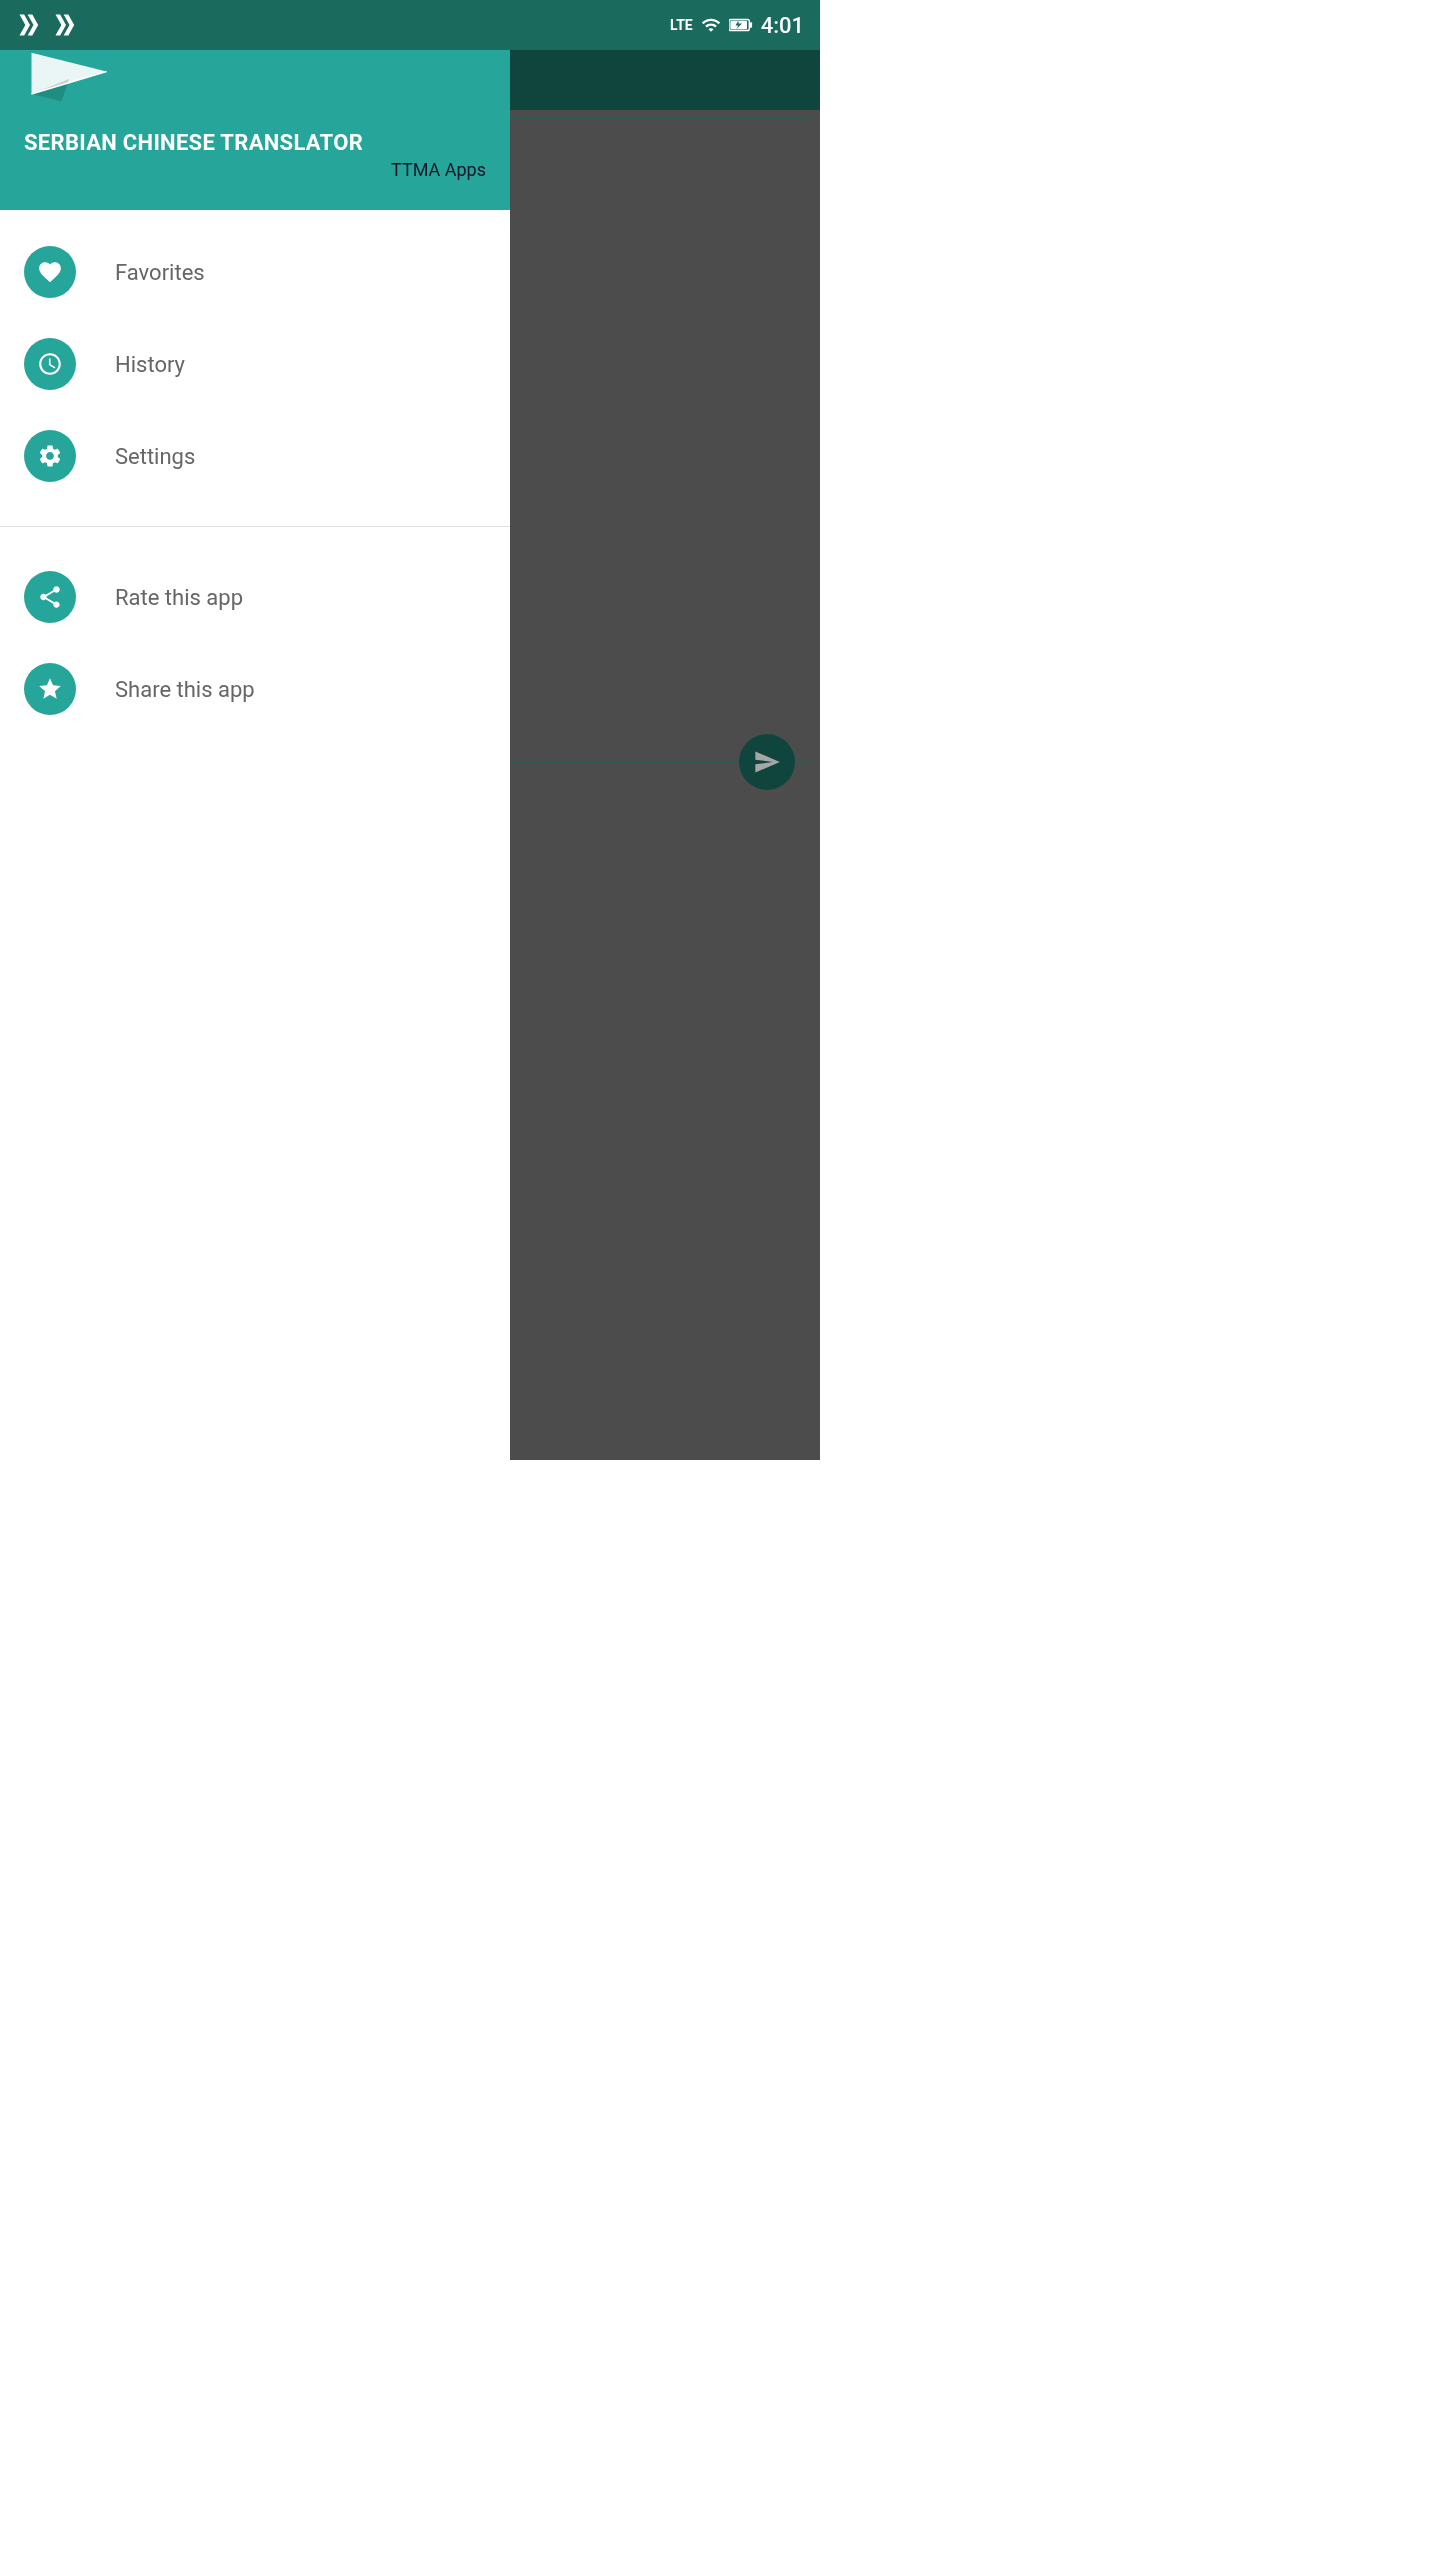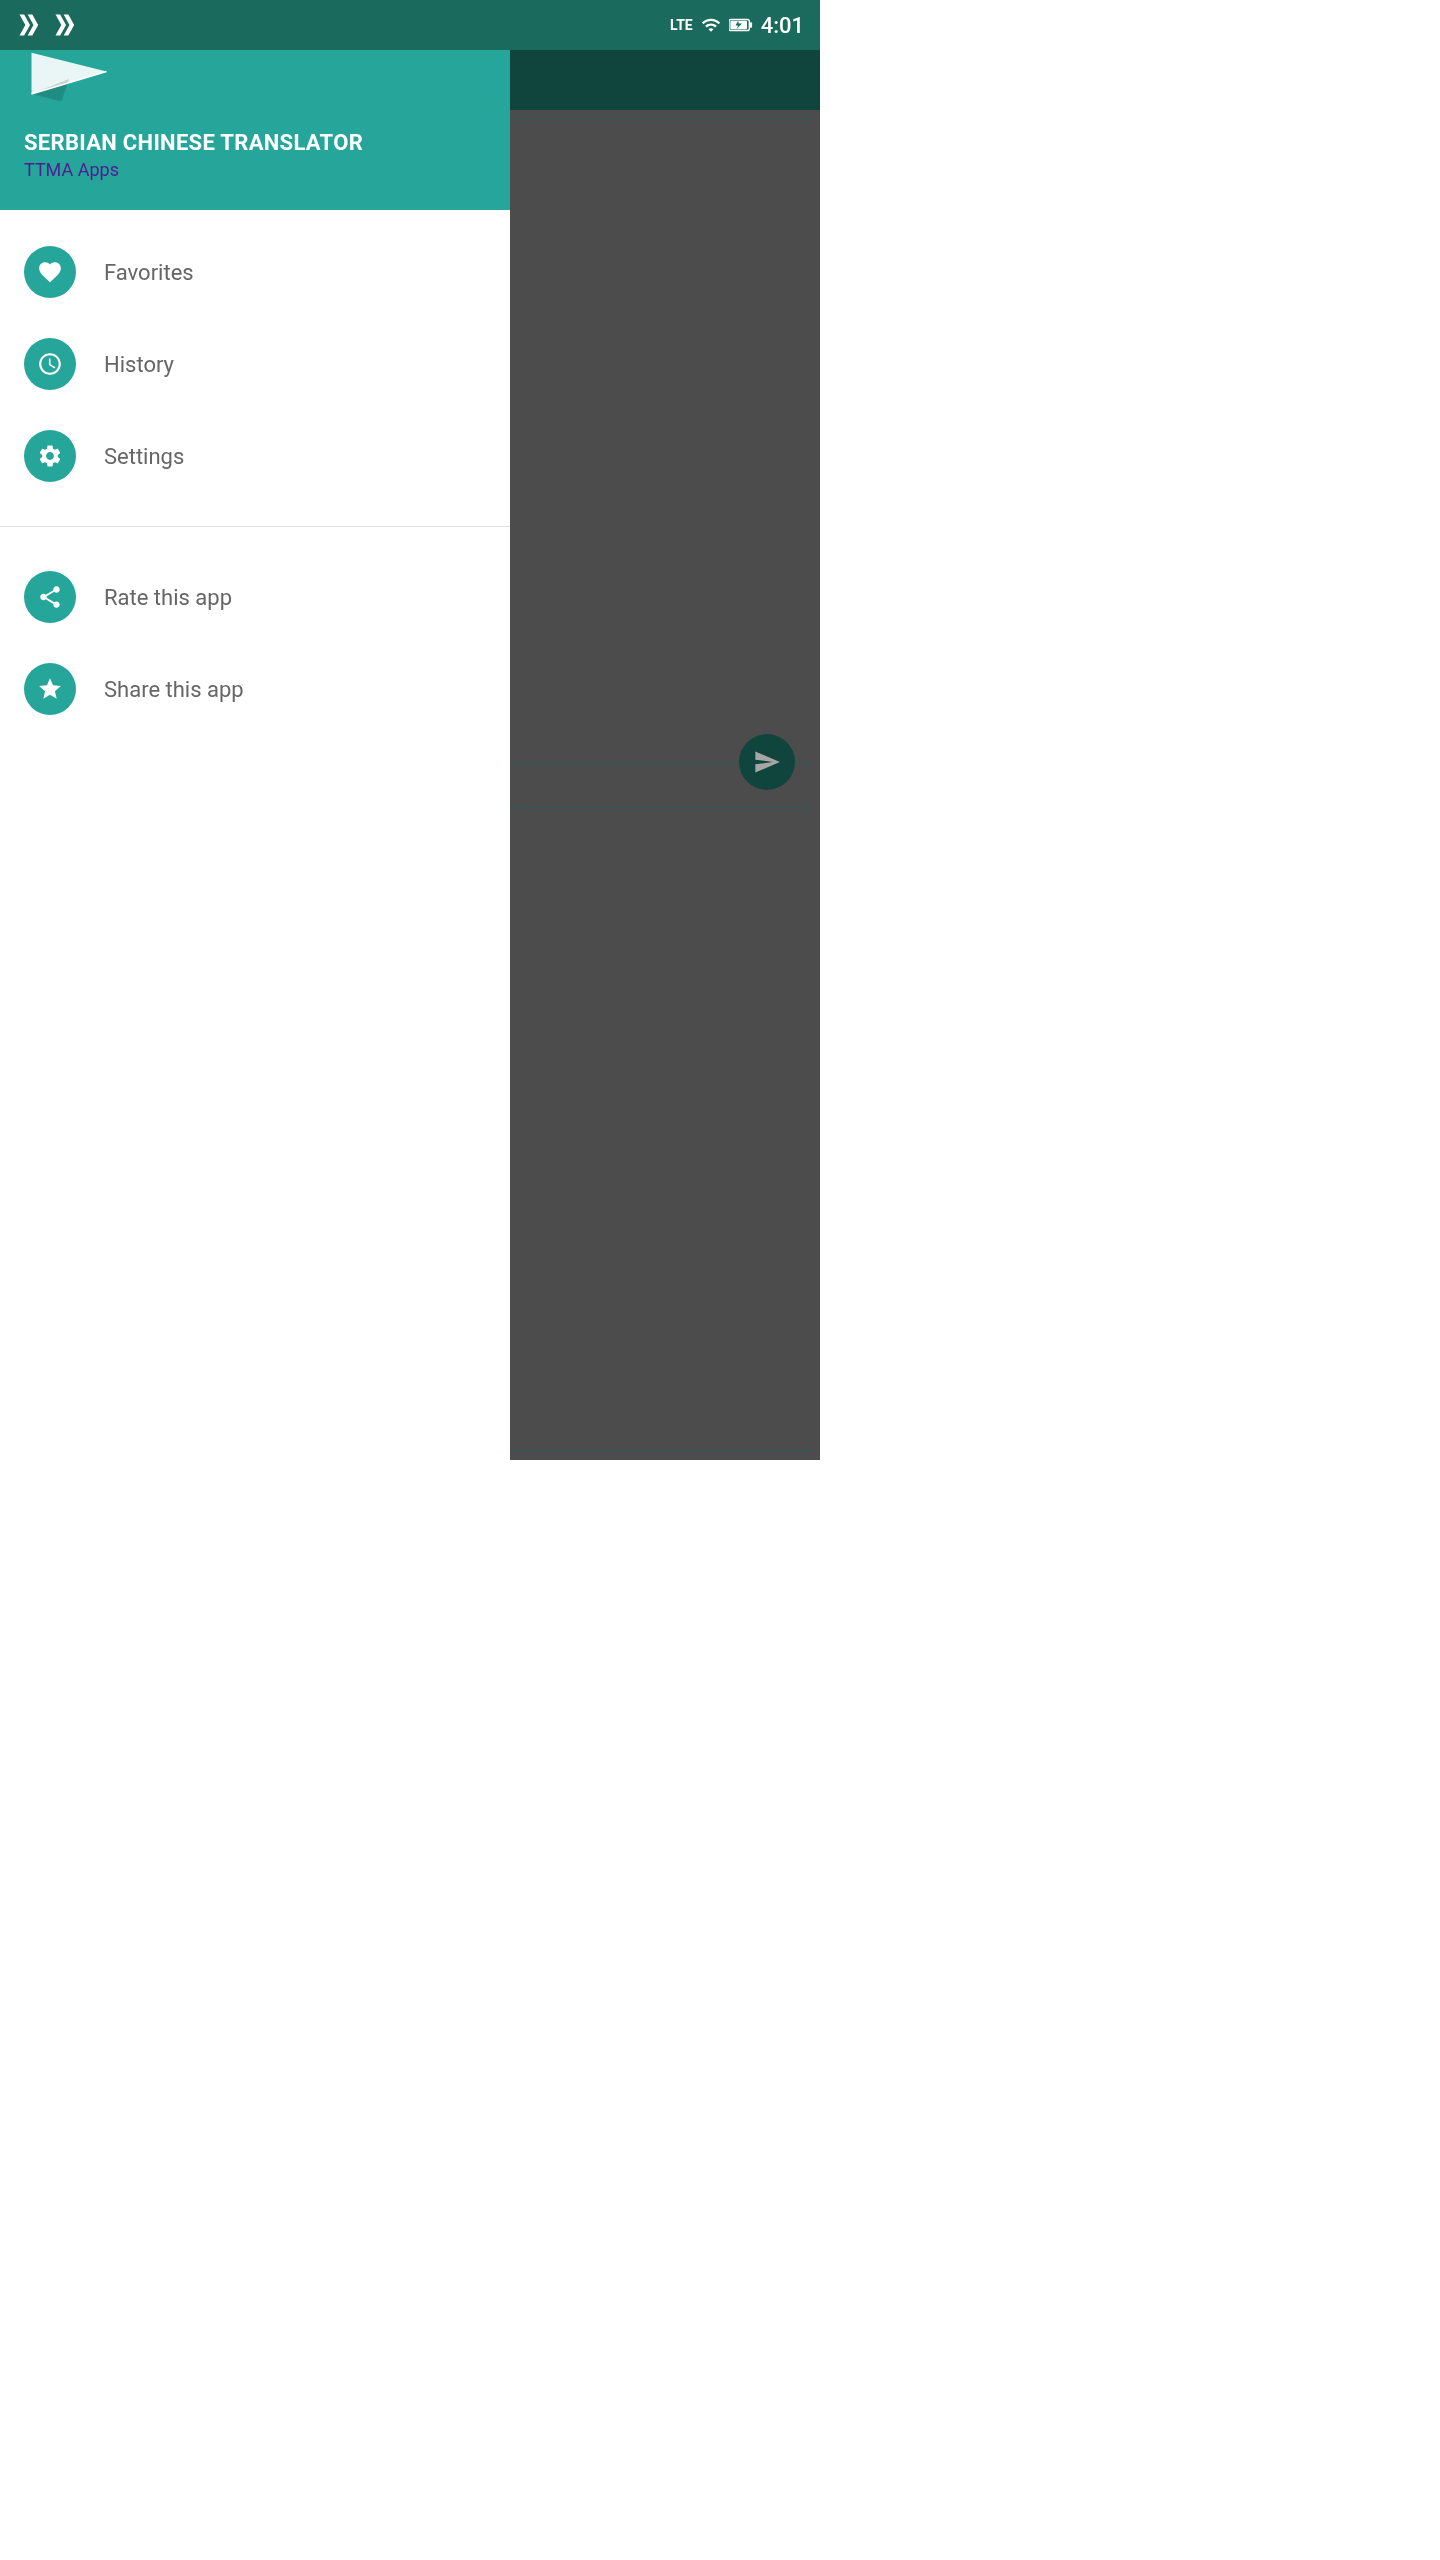"TTMA Apps" .app-subtitle { color: #4c1d95 -> #0f172a; text-align: none -> right }
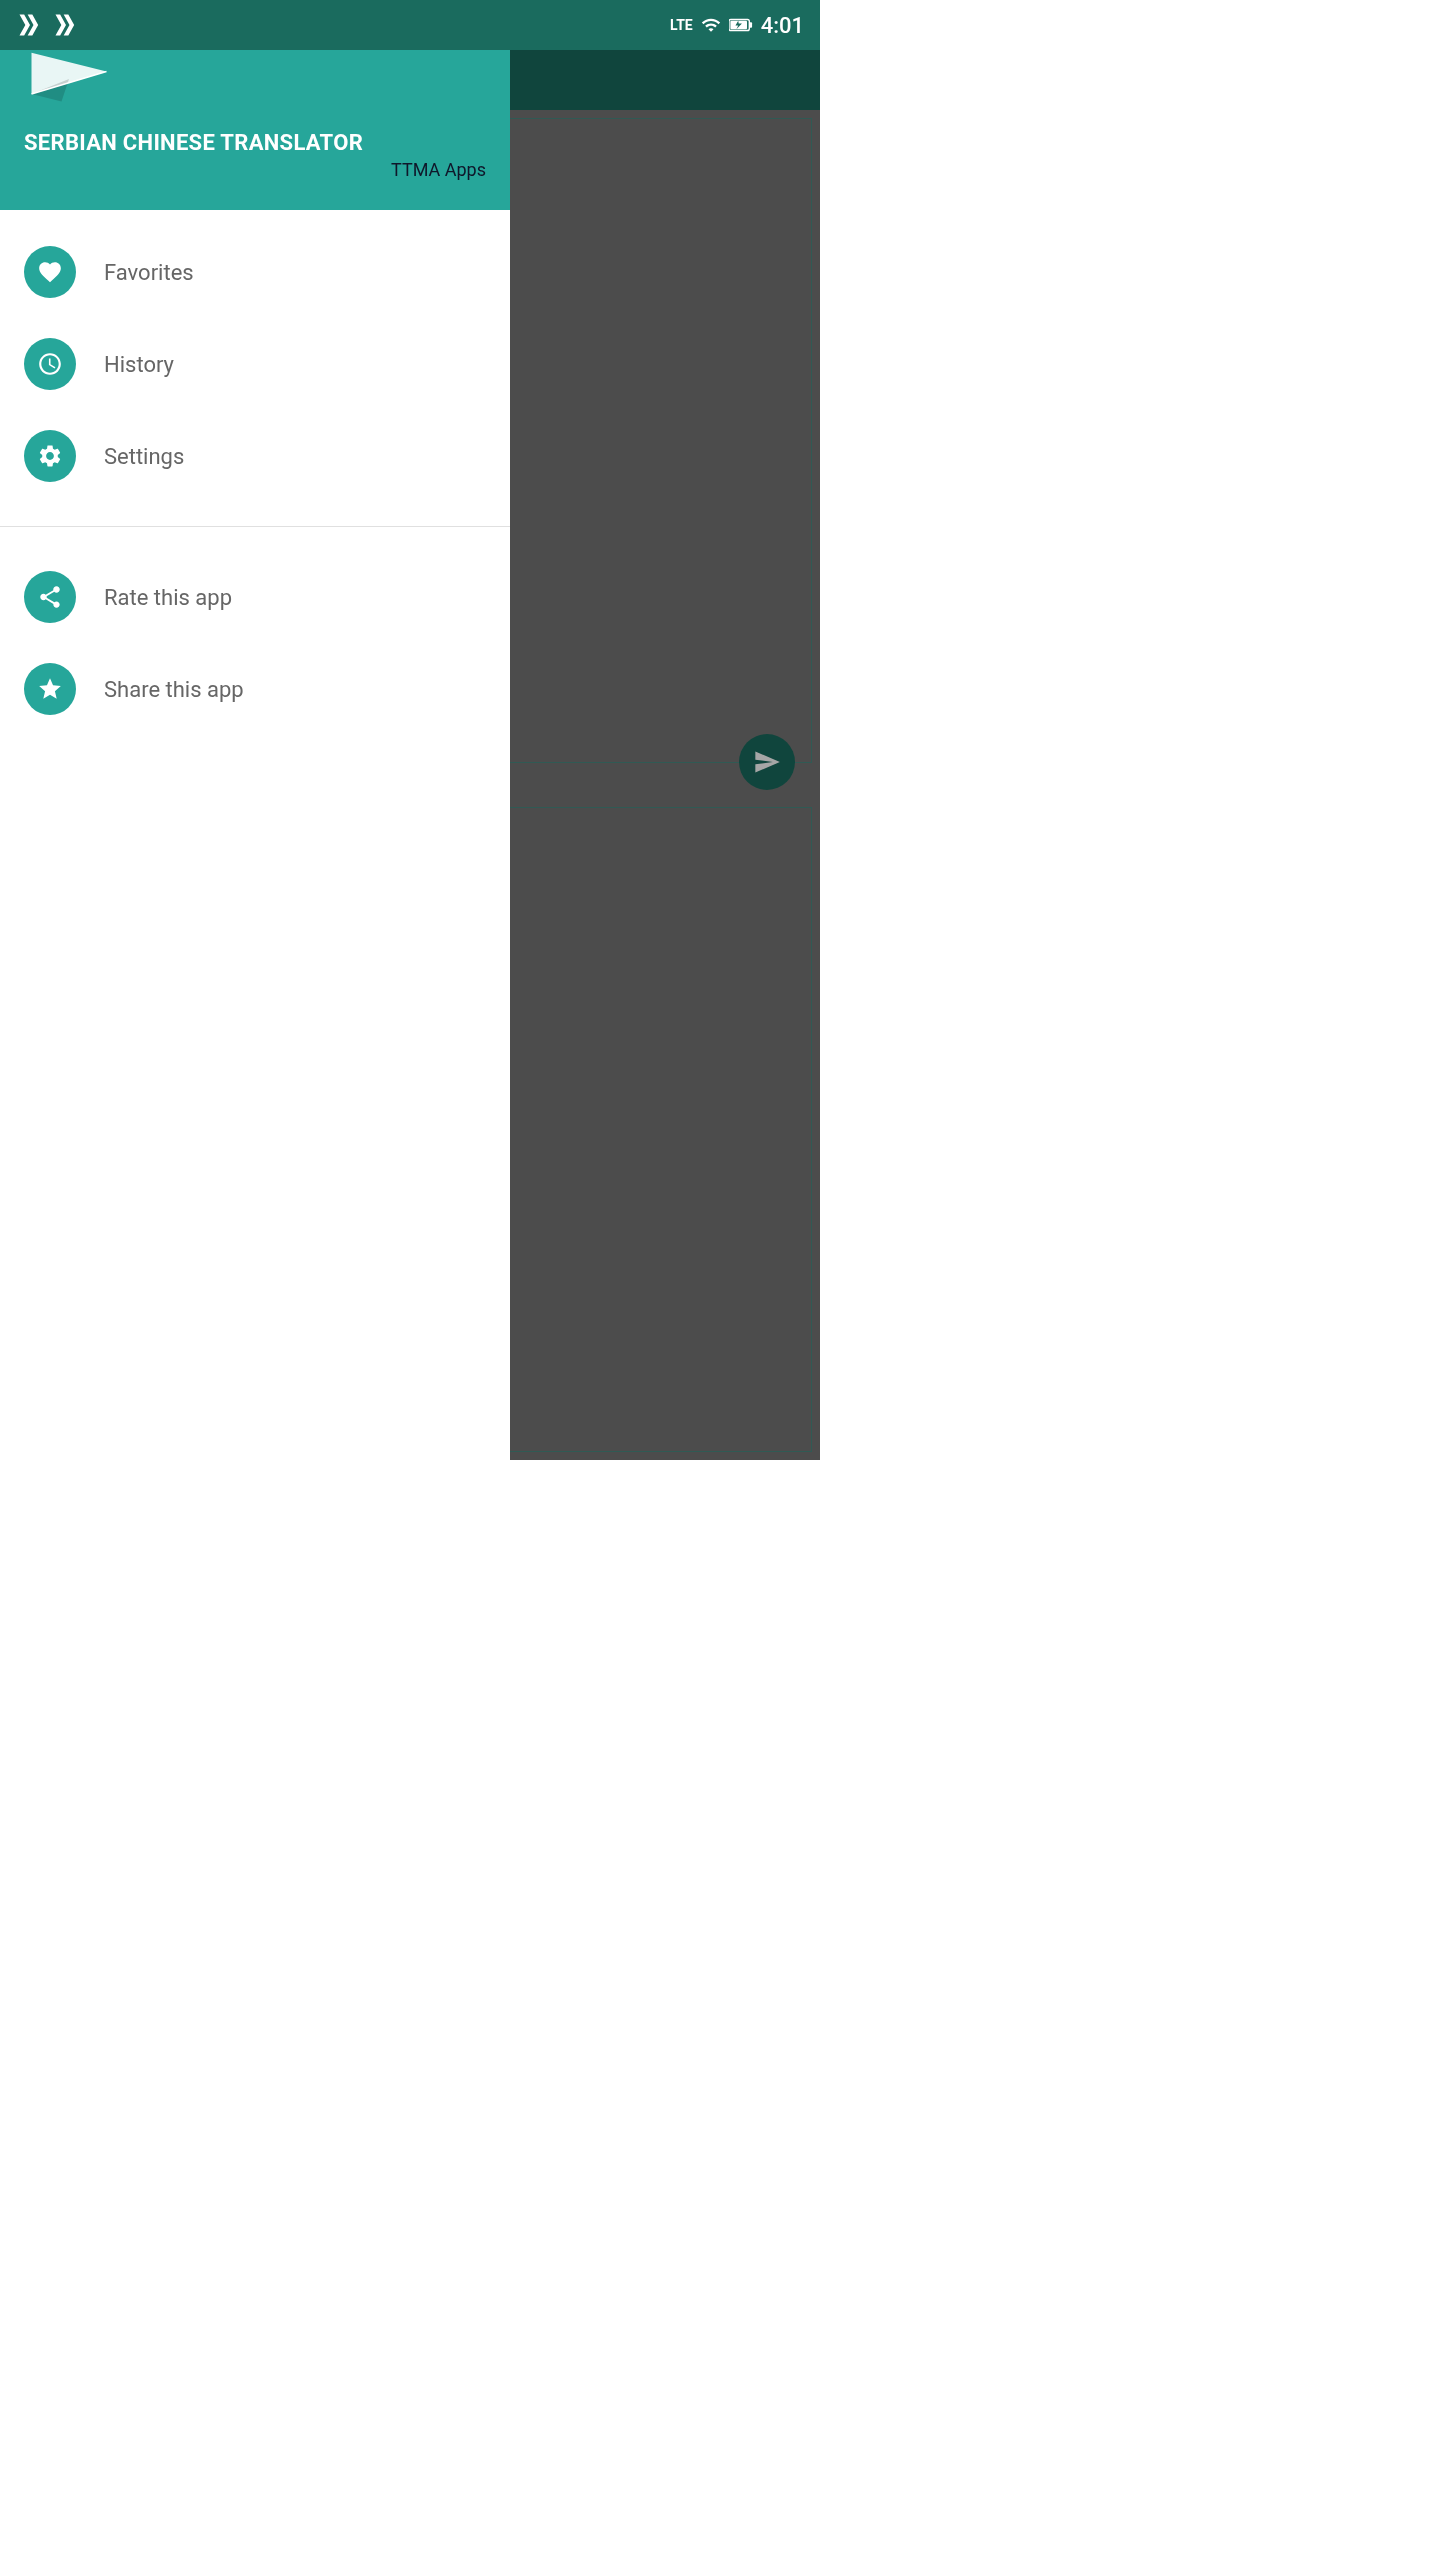"Favorites" .menu-item { gap: 28px -> 39px }
